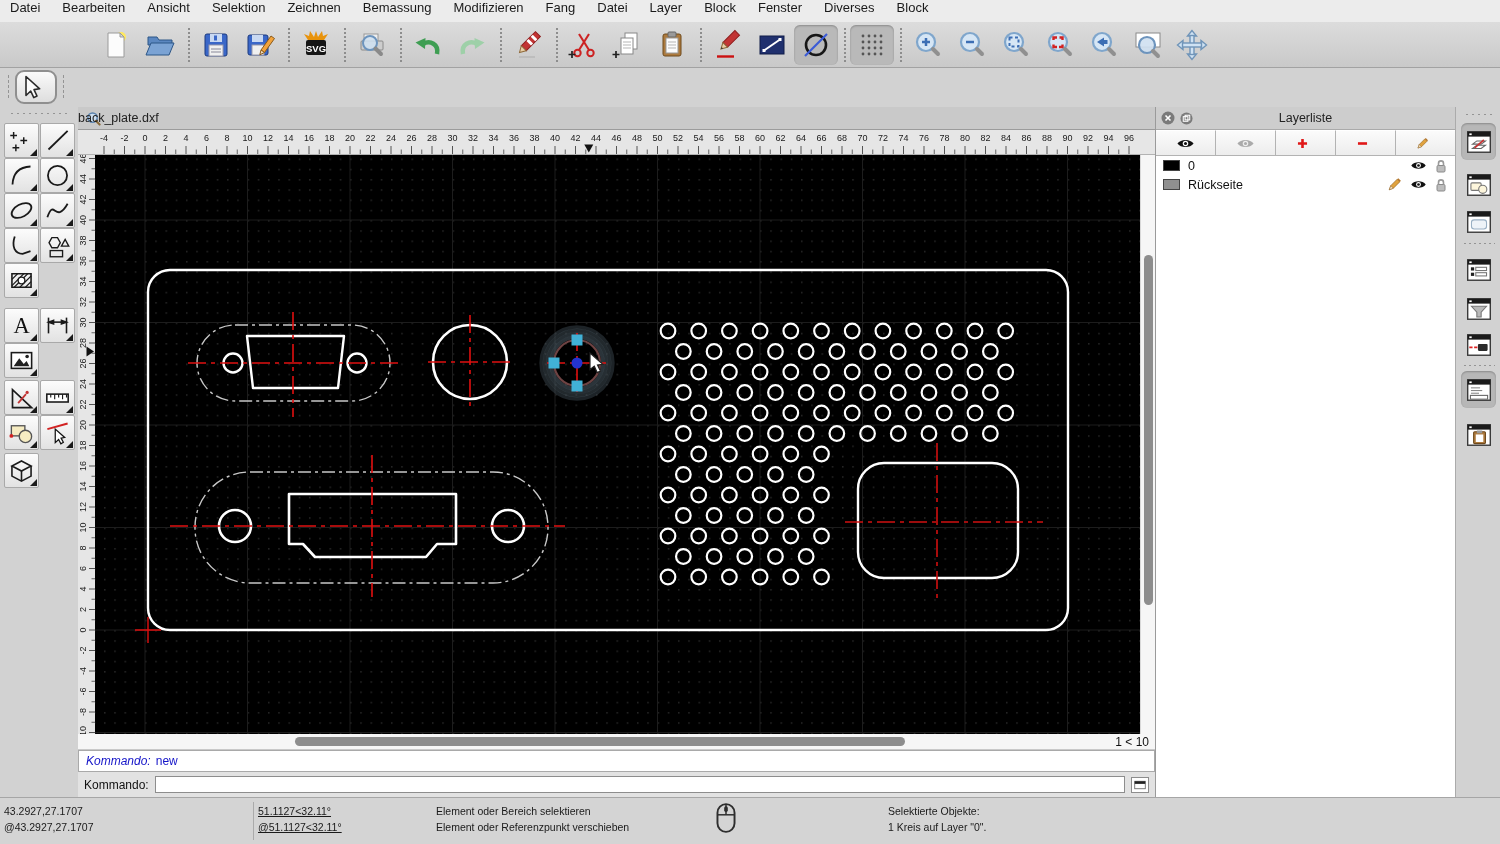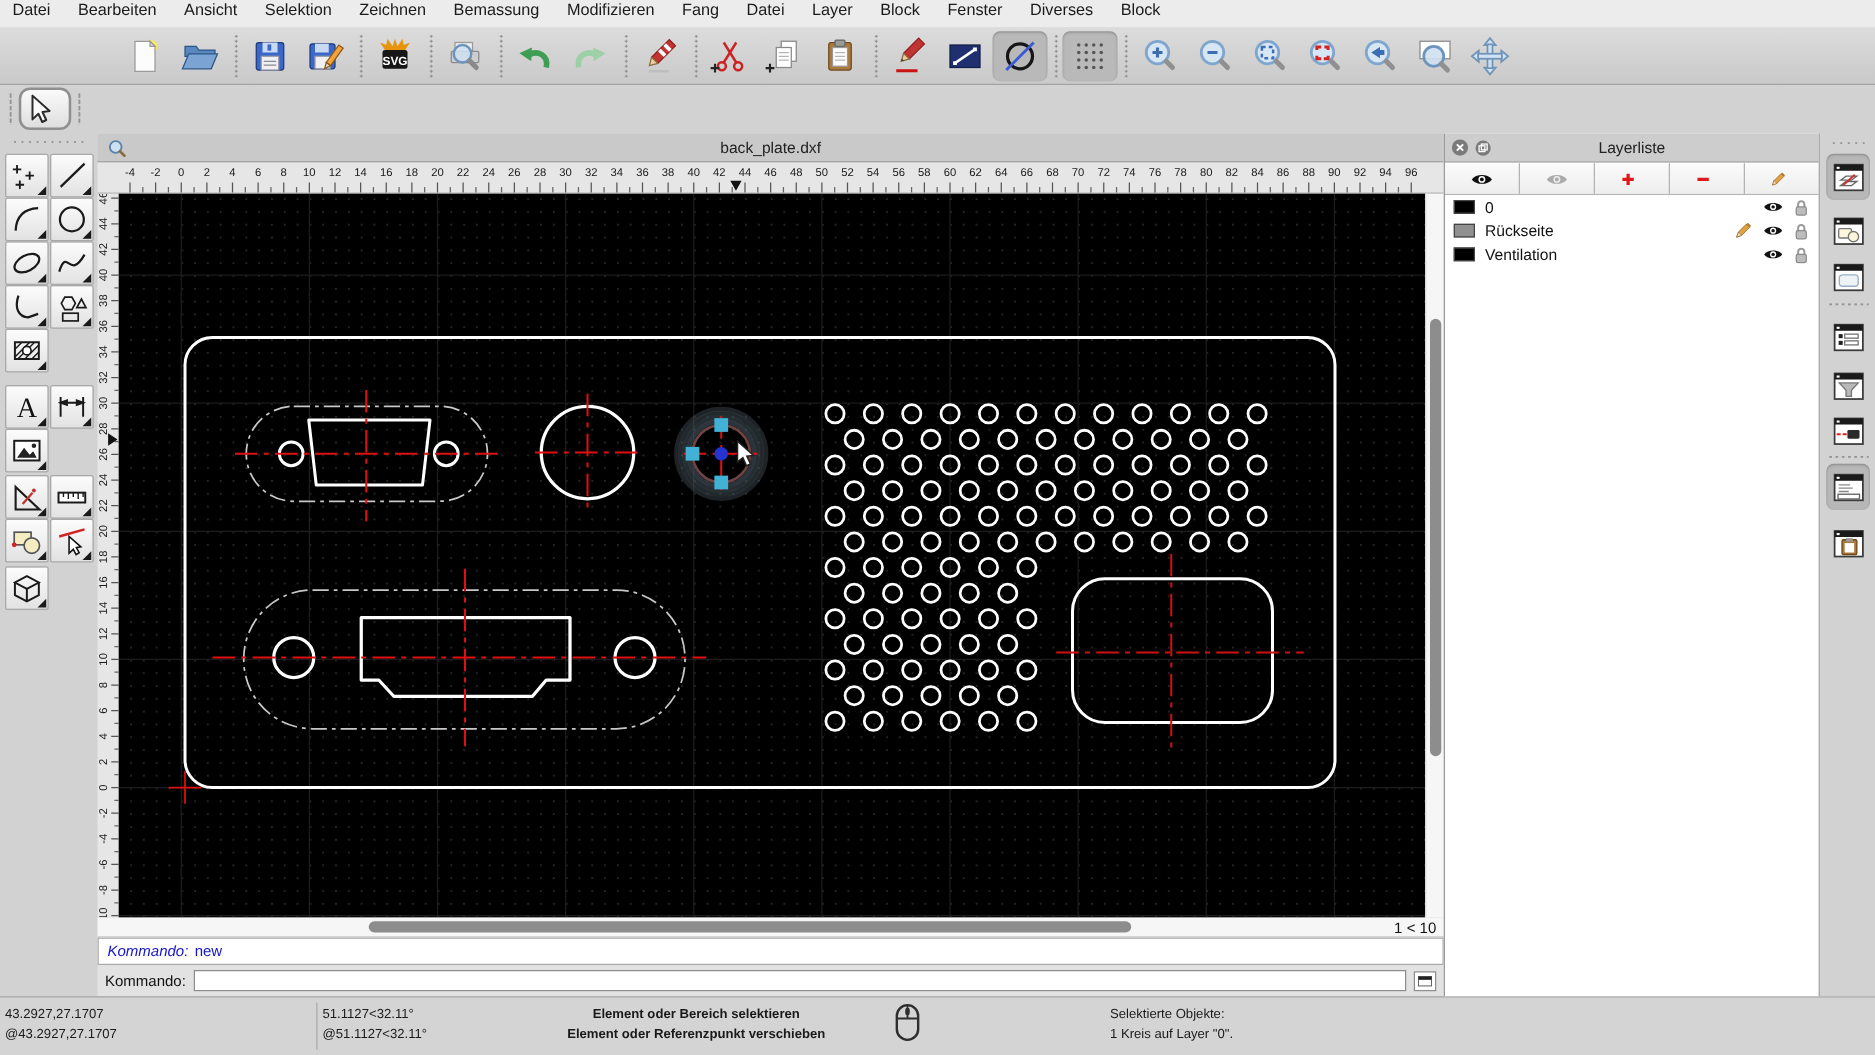"back_plate.dxf" #tabtitle { text-align: center -> left }
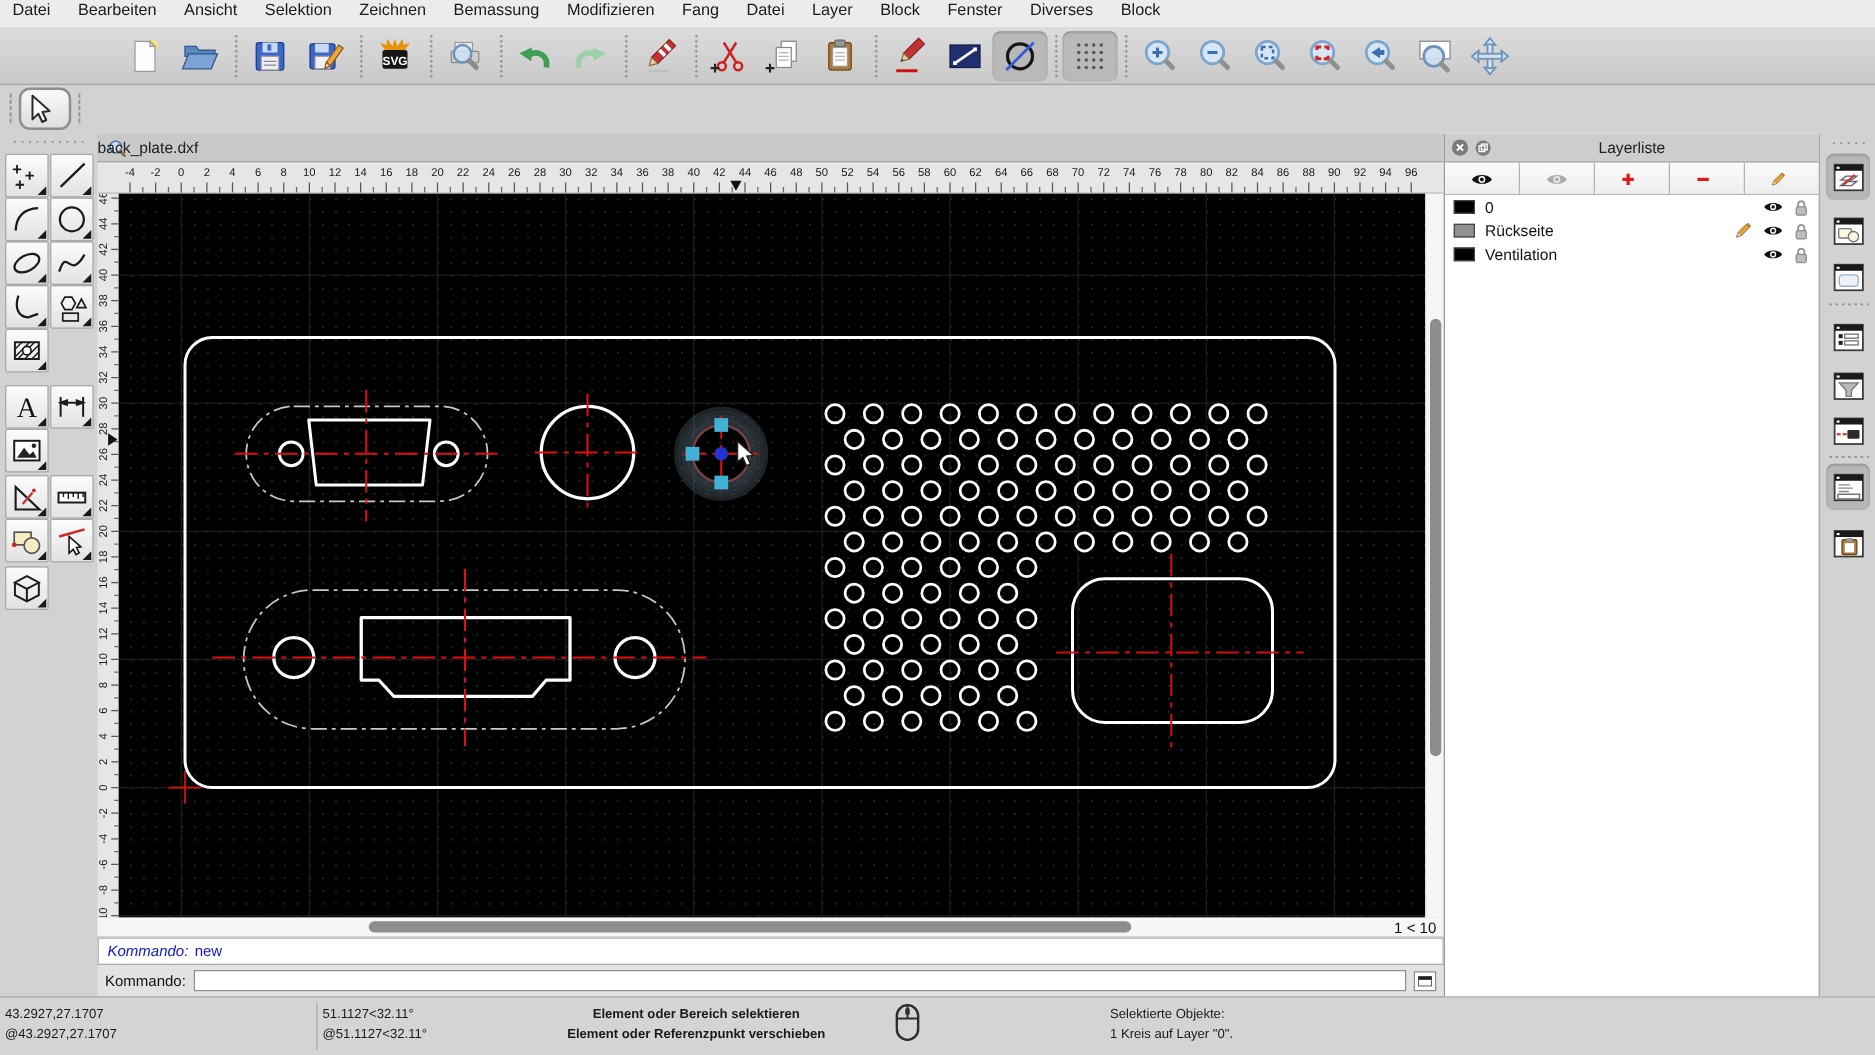"Ventilation" div.lp-row { html: <div> <span></span> <span>Ventilation</span> <span> <svg> <path></path> <circle></circle> <circle></circle> </svg> </span> <span> <svg> <path></path> <rect></rect> </svg> </span> </div> -> none }
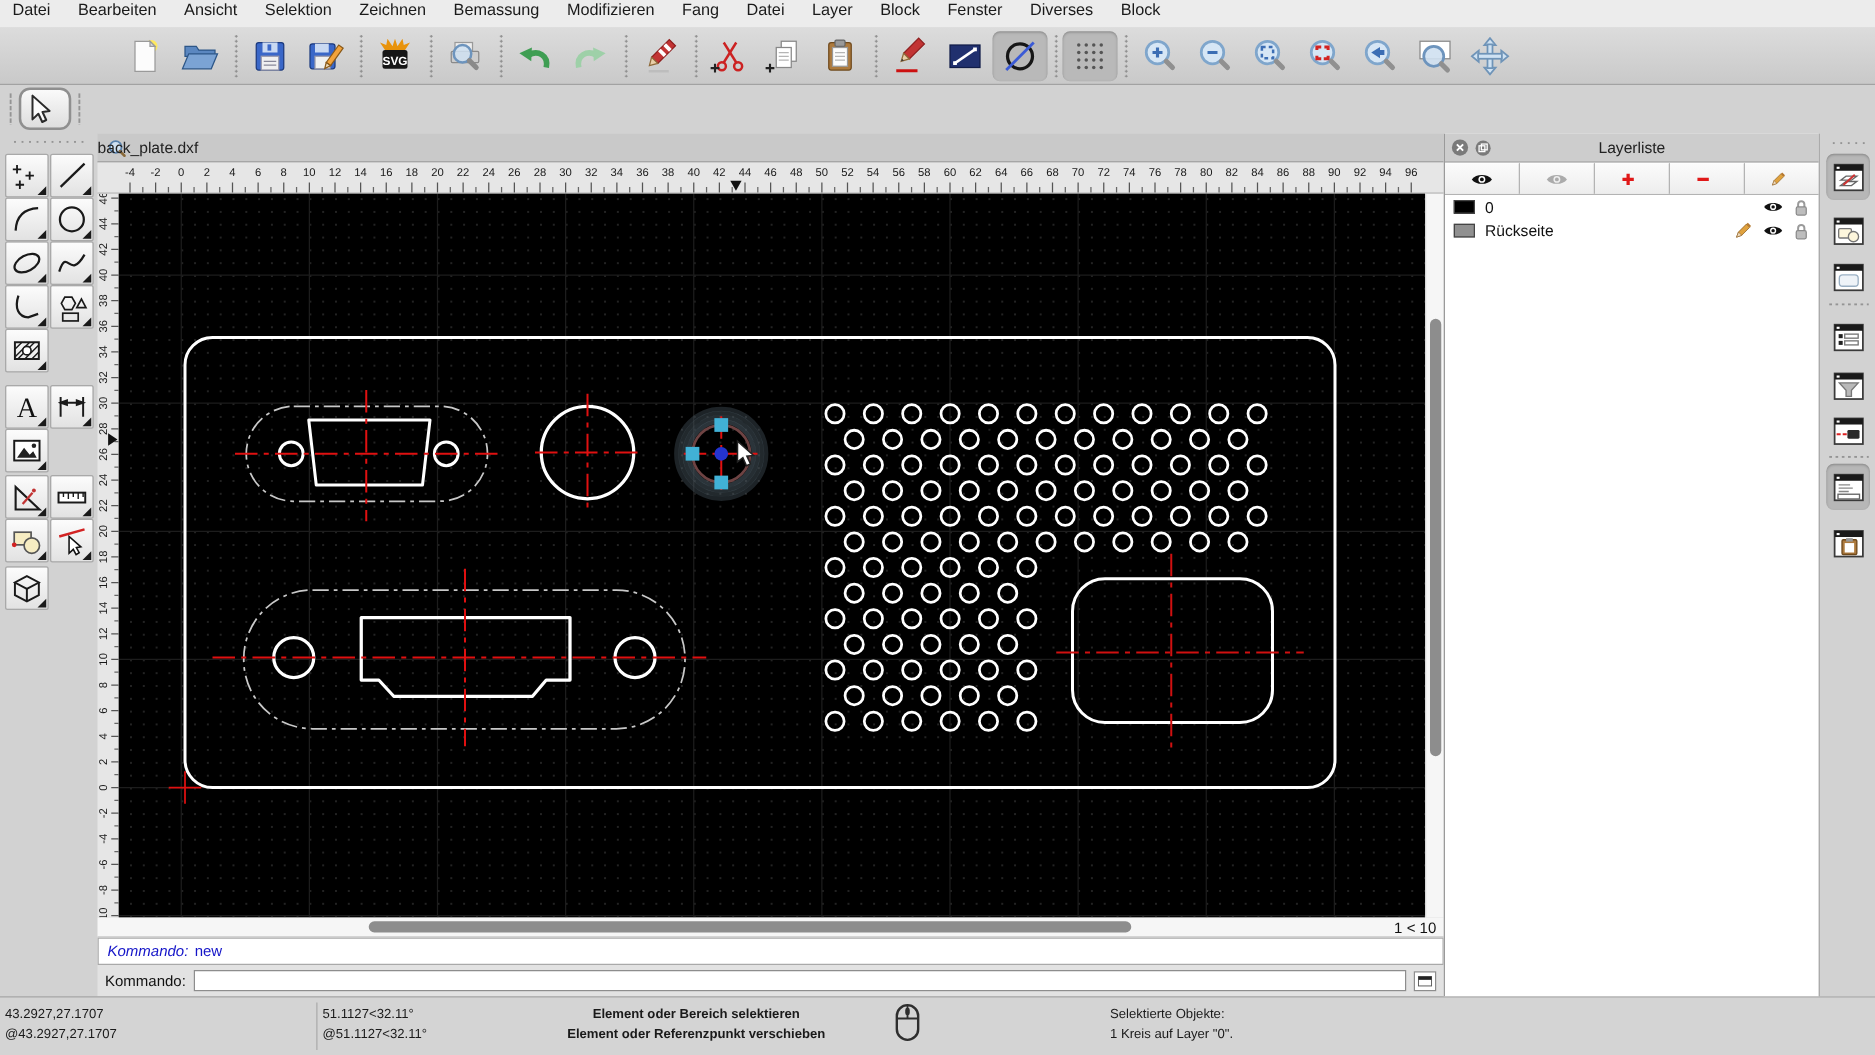"51.1127<32.11°" #sb-polar { text-decoration: none -> underline }
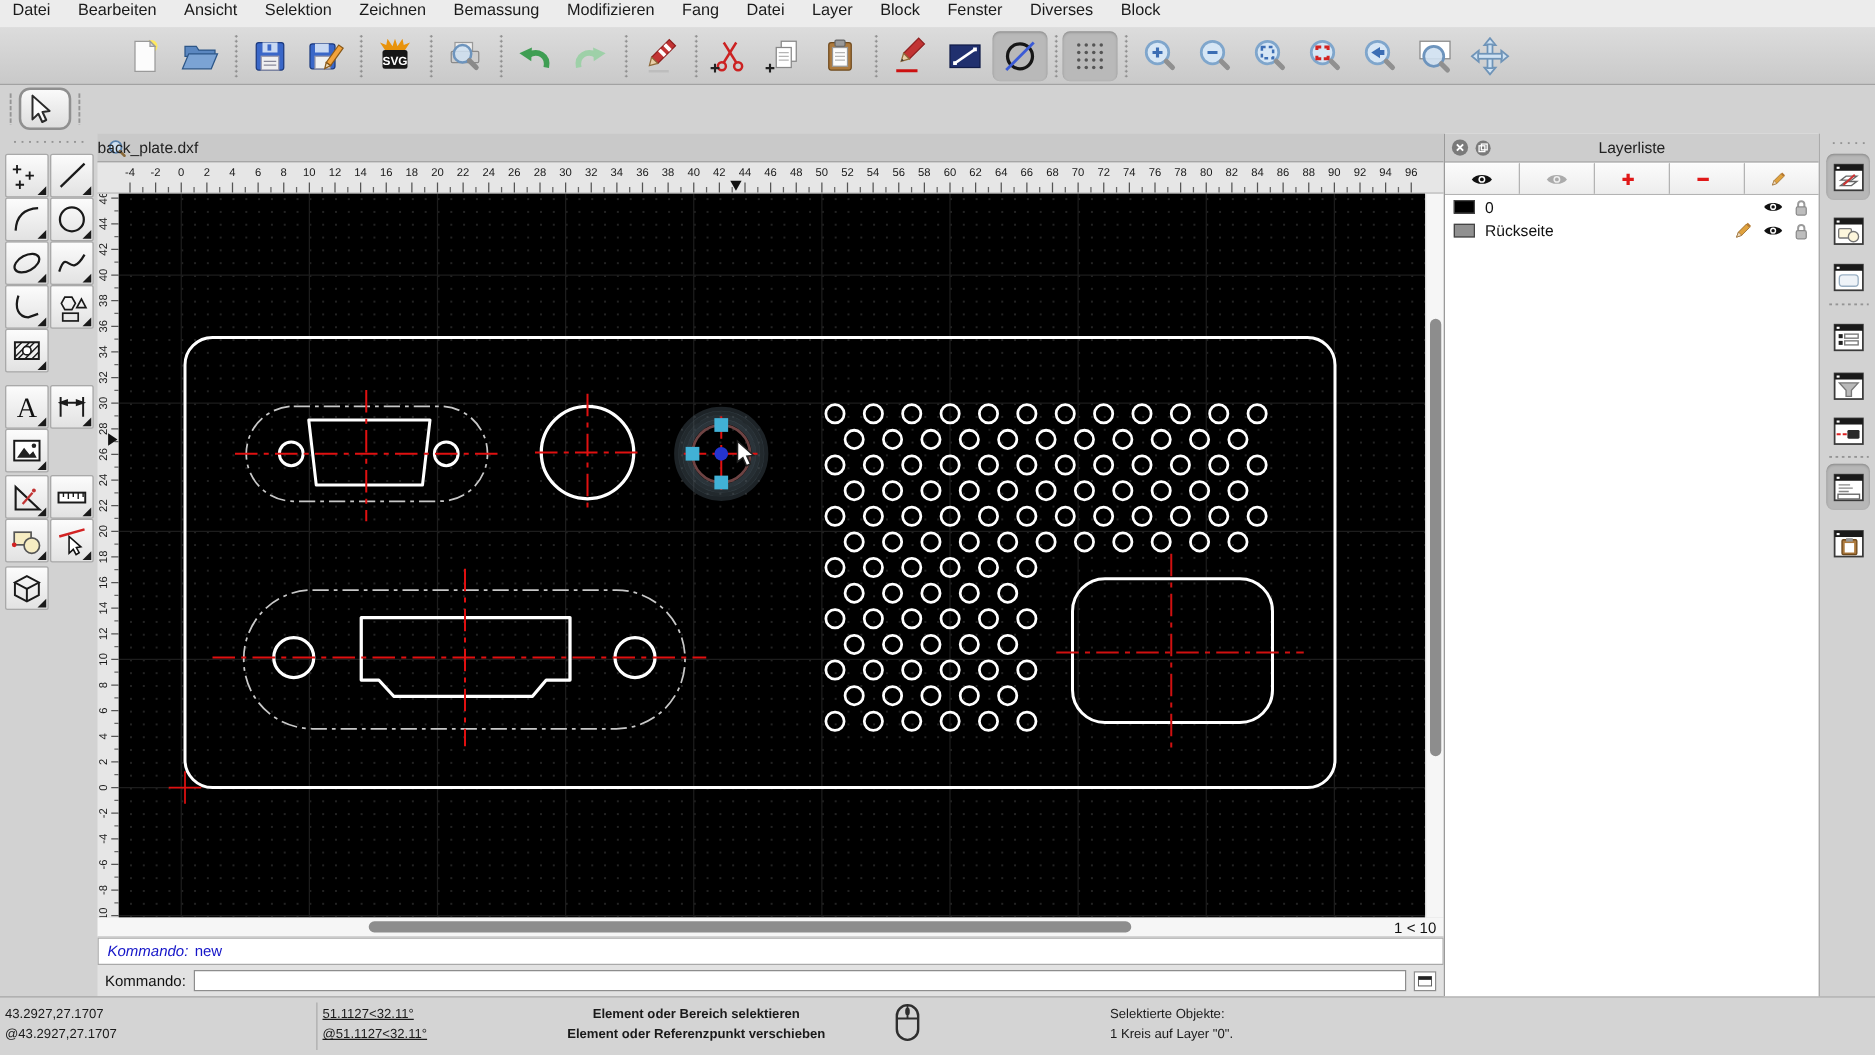"Element oder Bereich selektieren" #sb-hint { font-weight: bold -> none; left: 416px -> 436px; text-align: center -> left }
